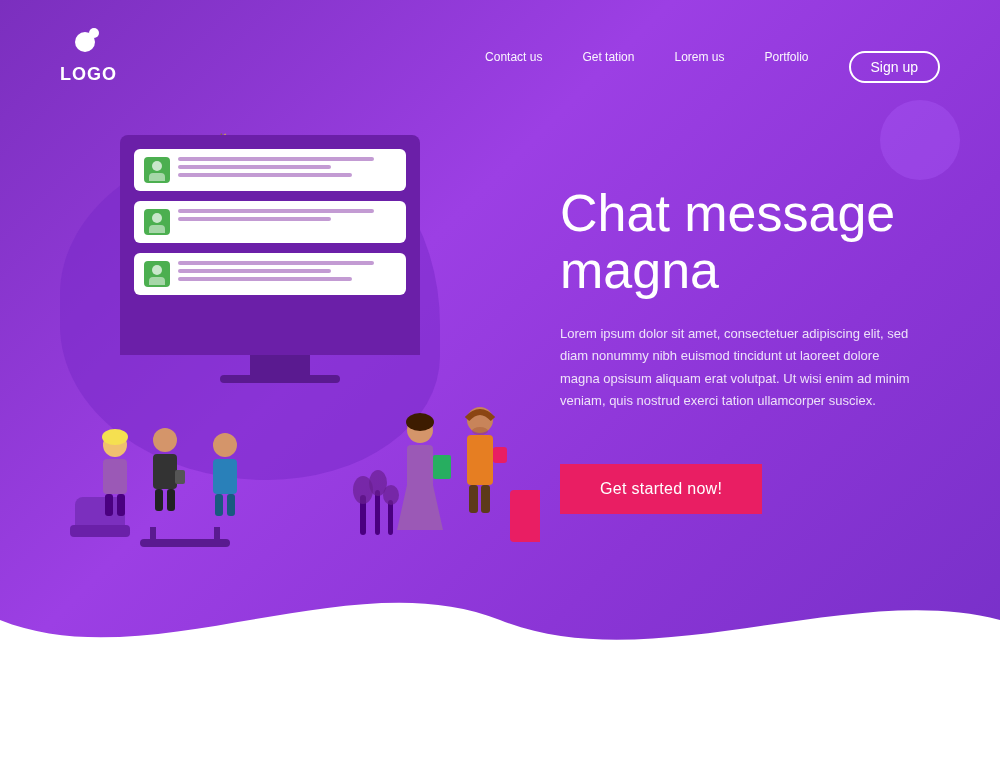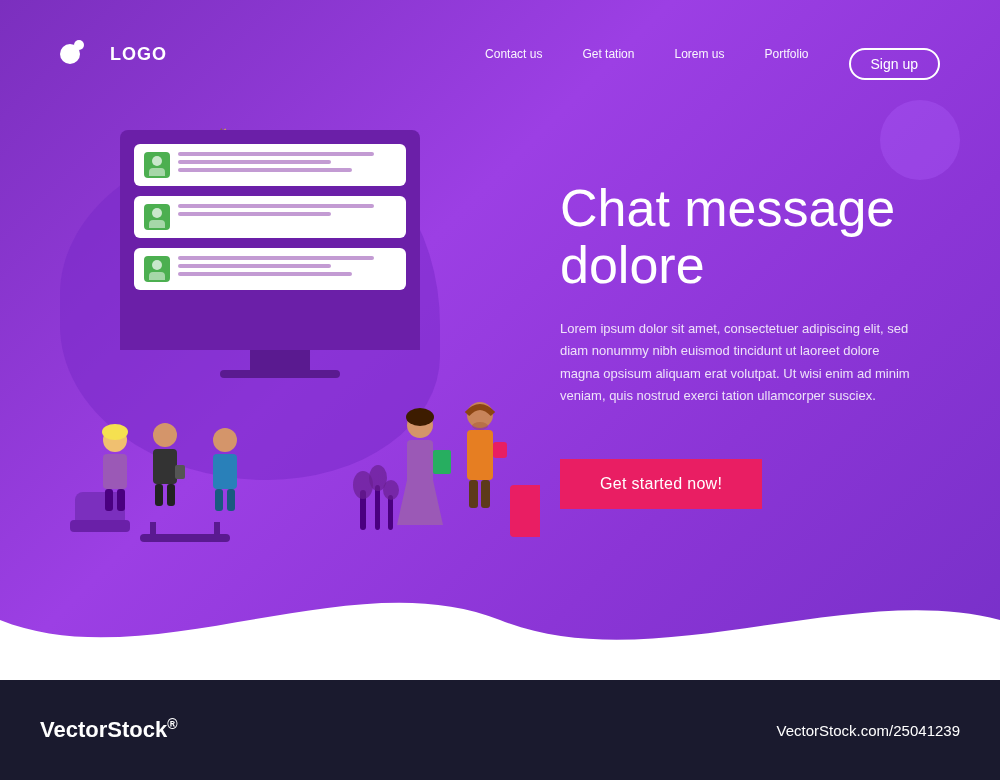"LOGO" .logo-area { flex-direction: none -> column; gap: 22px -> 8px }
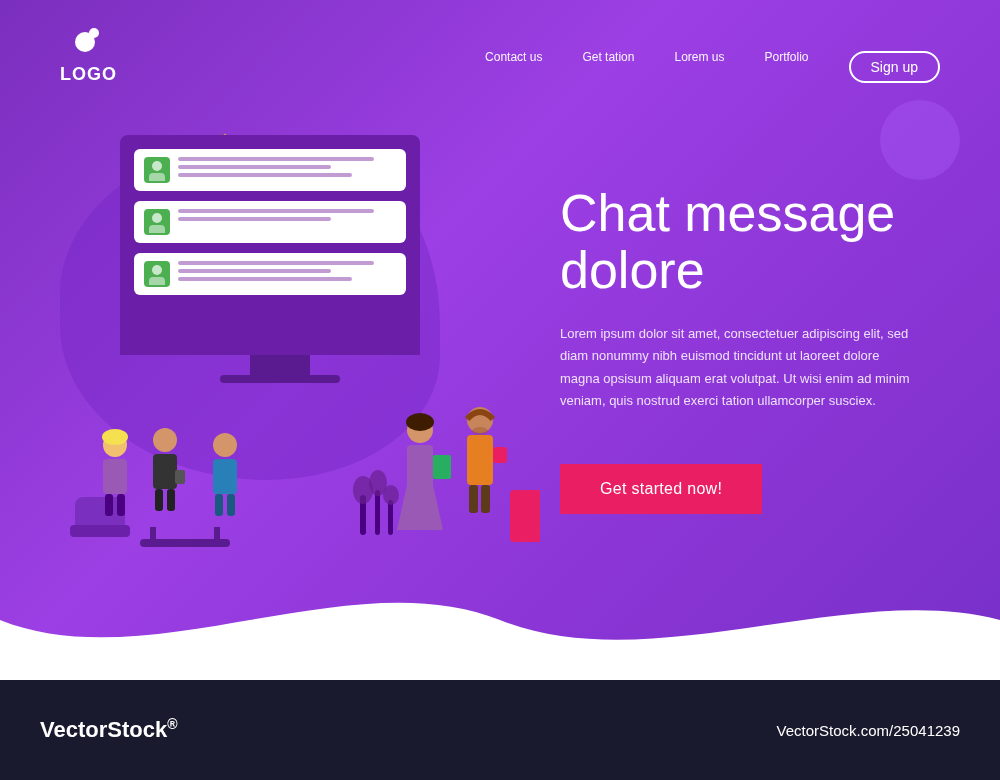"dolore" span { text: dolore -> magna }
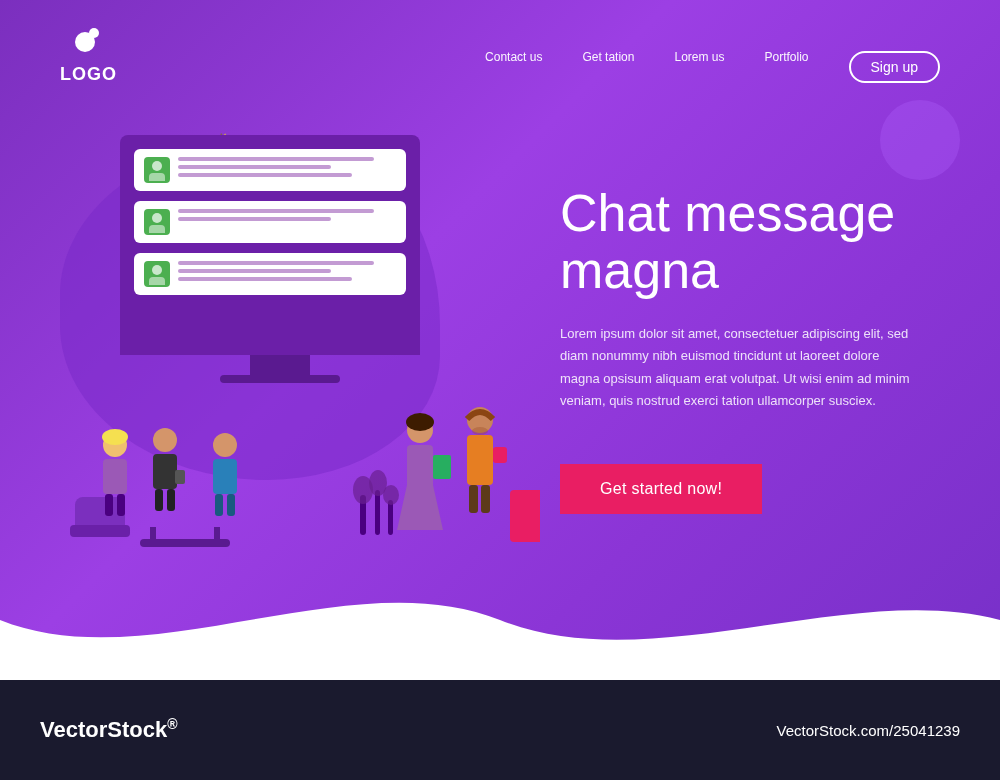"VectorStock®" div.footer-bar { html: <div> <div> <span>VectorStock</span><span>®</span> </div> <div>VectorStock.com/25041239</div> </div> -> none }
